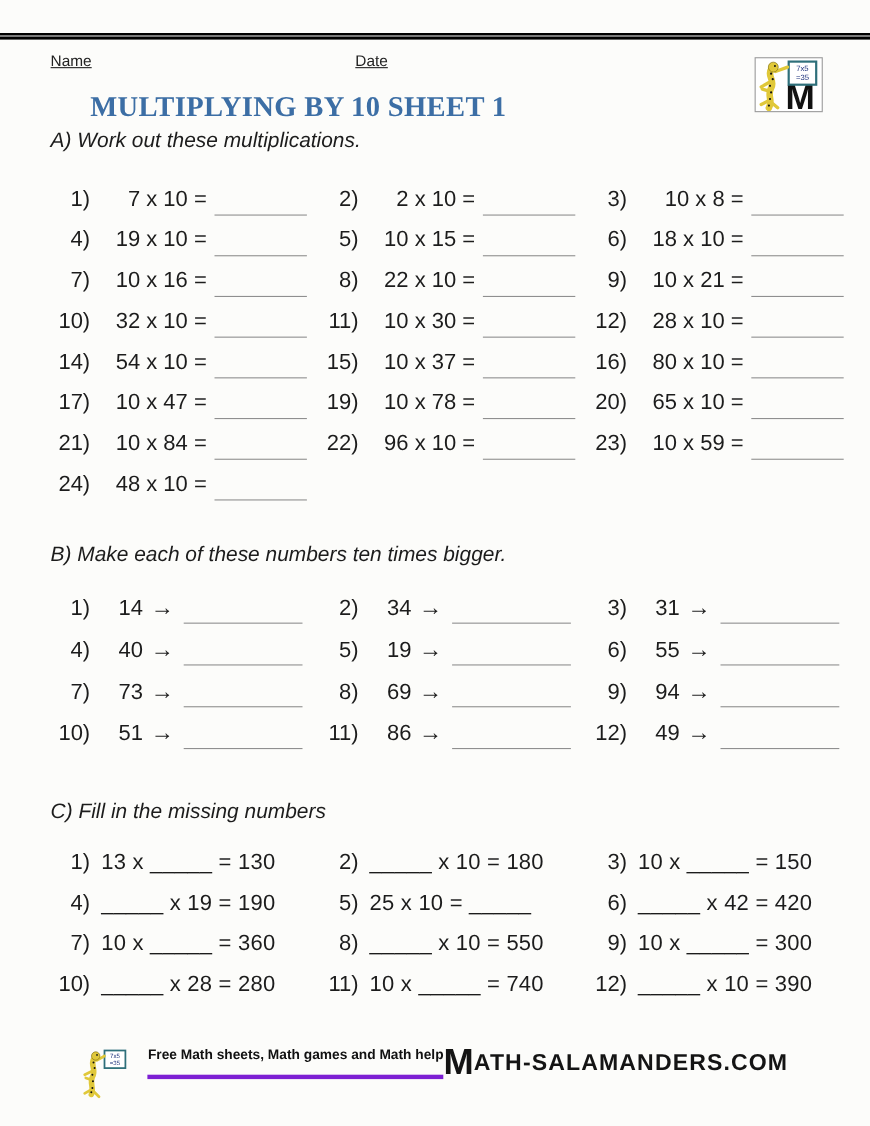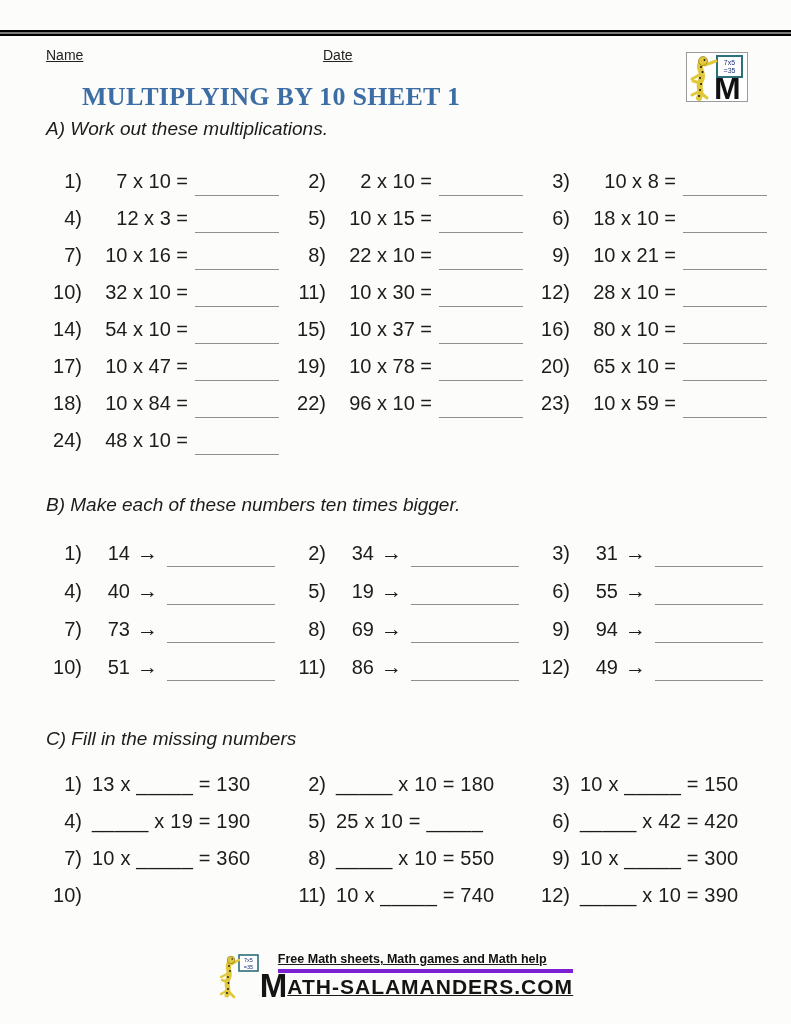"12 x 3 =" span.pexpr-a { text: 12 x 3 -> 19 x 10 }
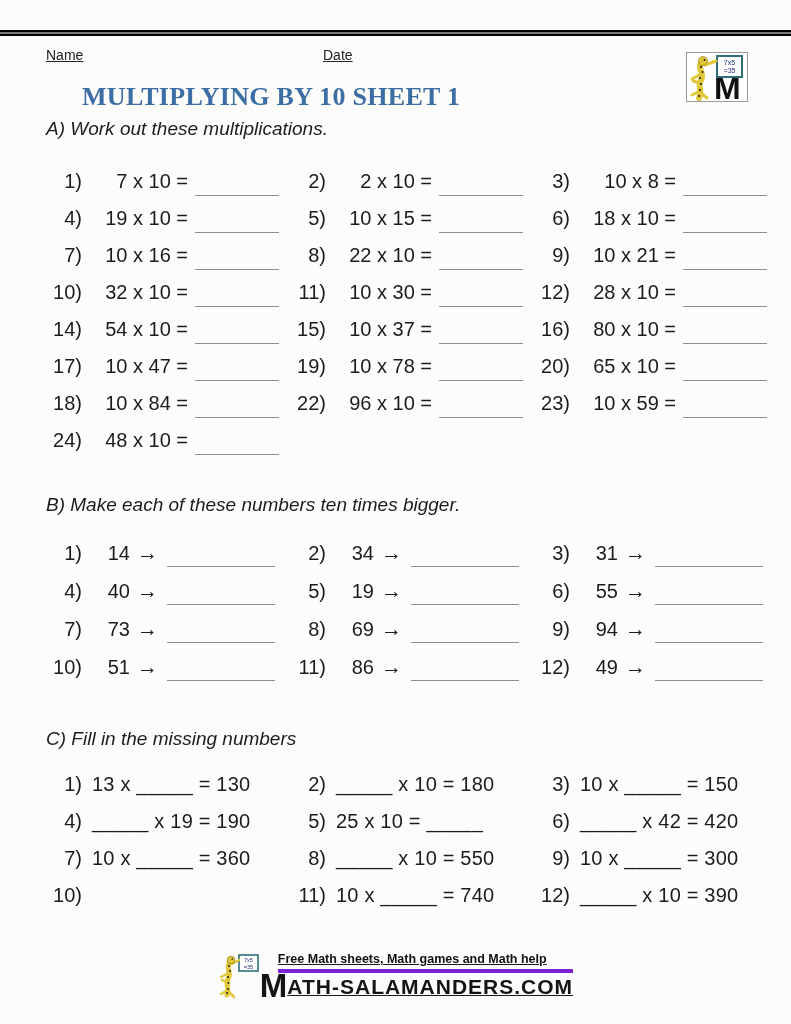"18)" span.pnum { text: 18 -> 21 }
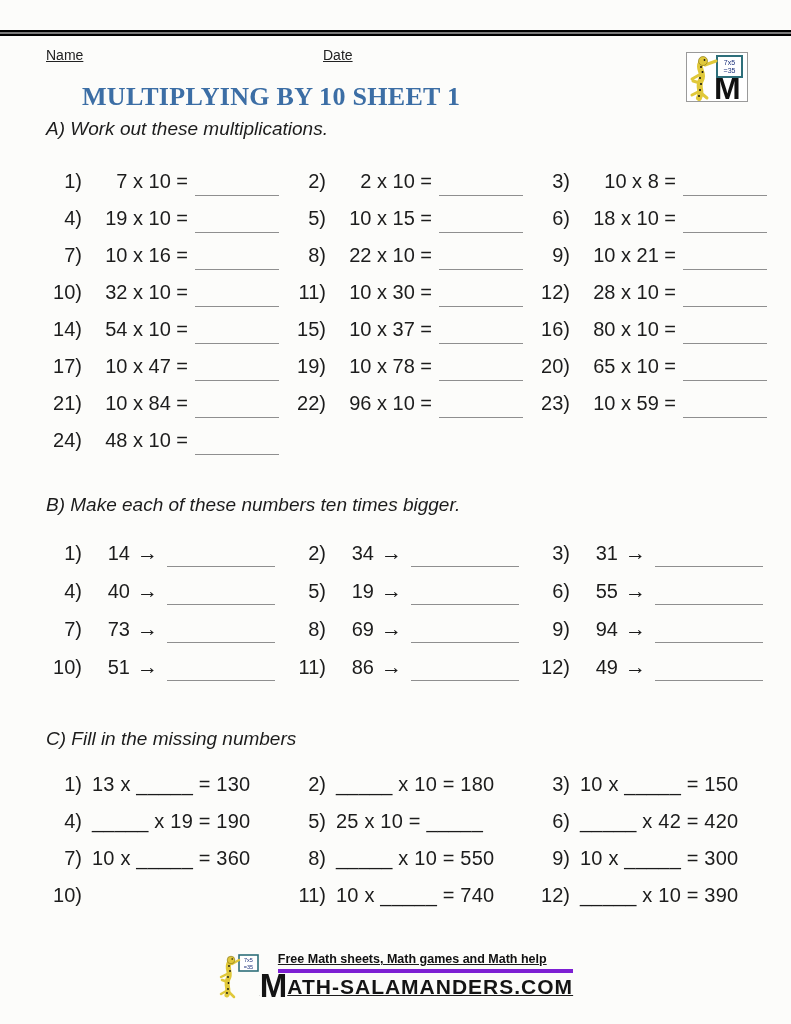"_____ x 28 = 280" span.cexpr { html: none -> <span>_____ x 28 = 280</span> }
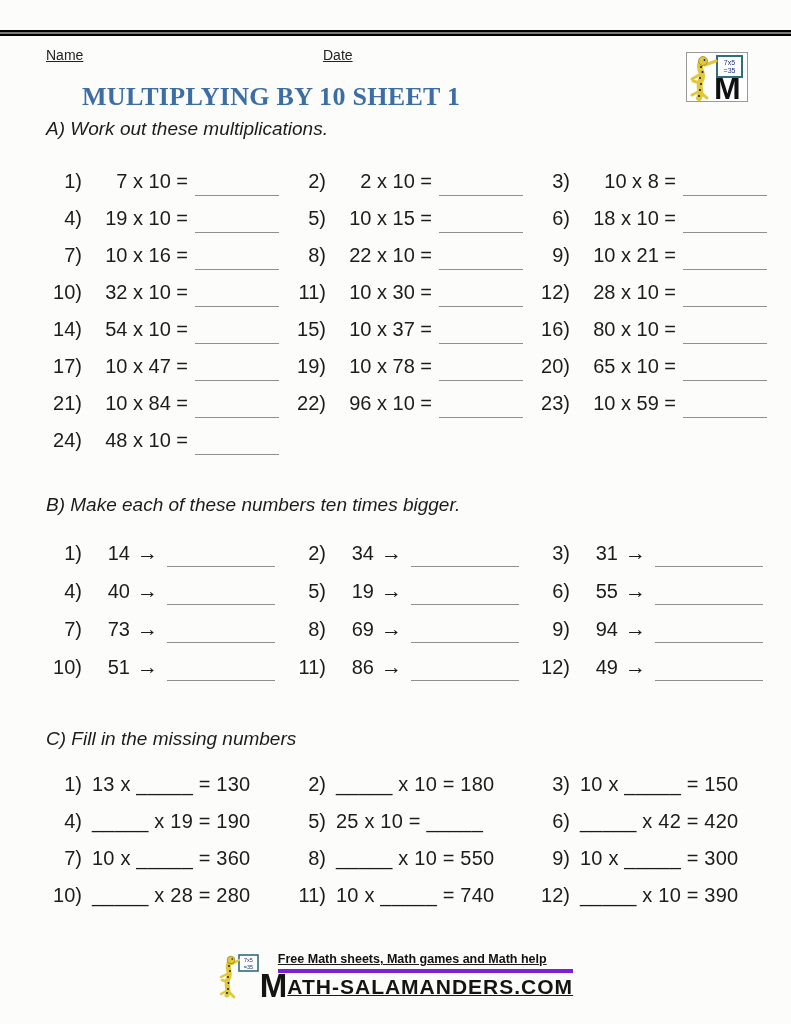"Free Math sheets, Math games" .footer-col { flex-direction: column -> row; text-decoration: underline -> none }
